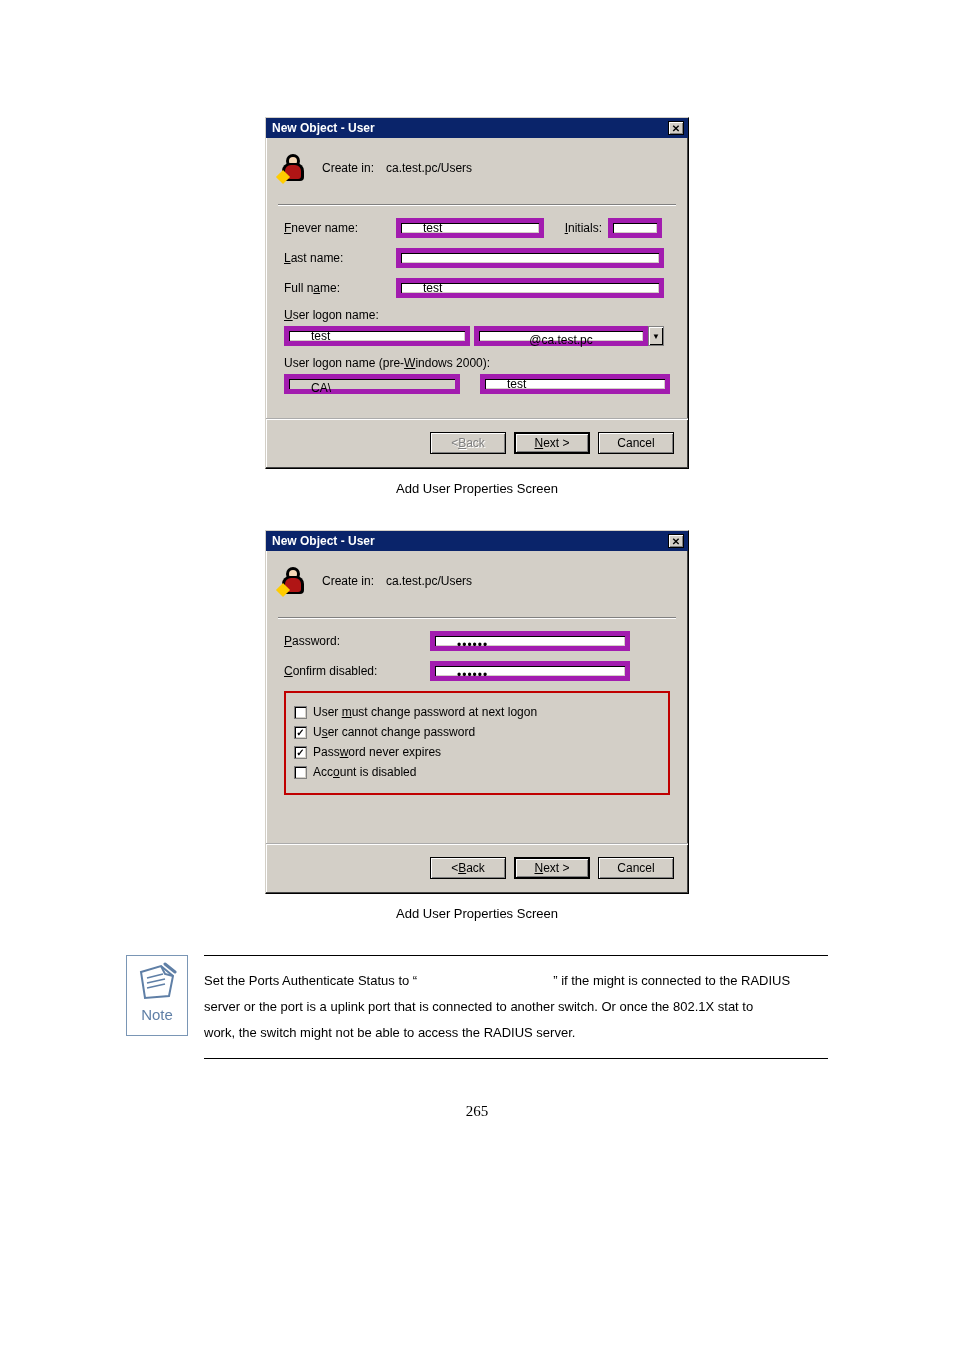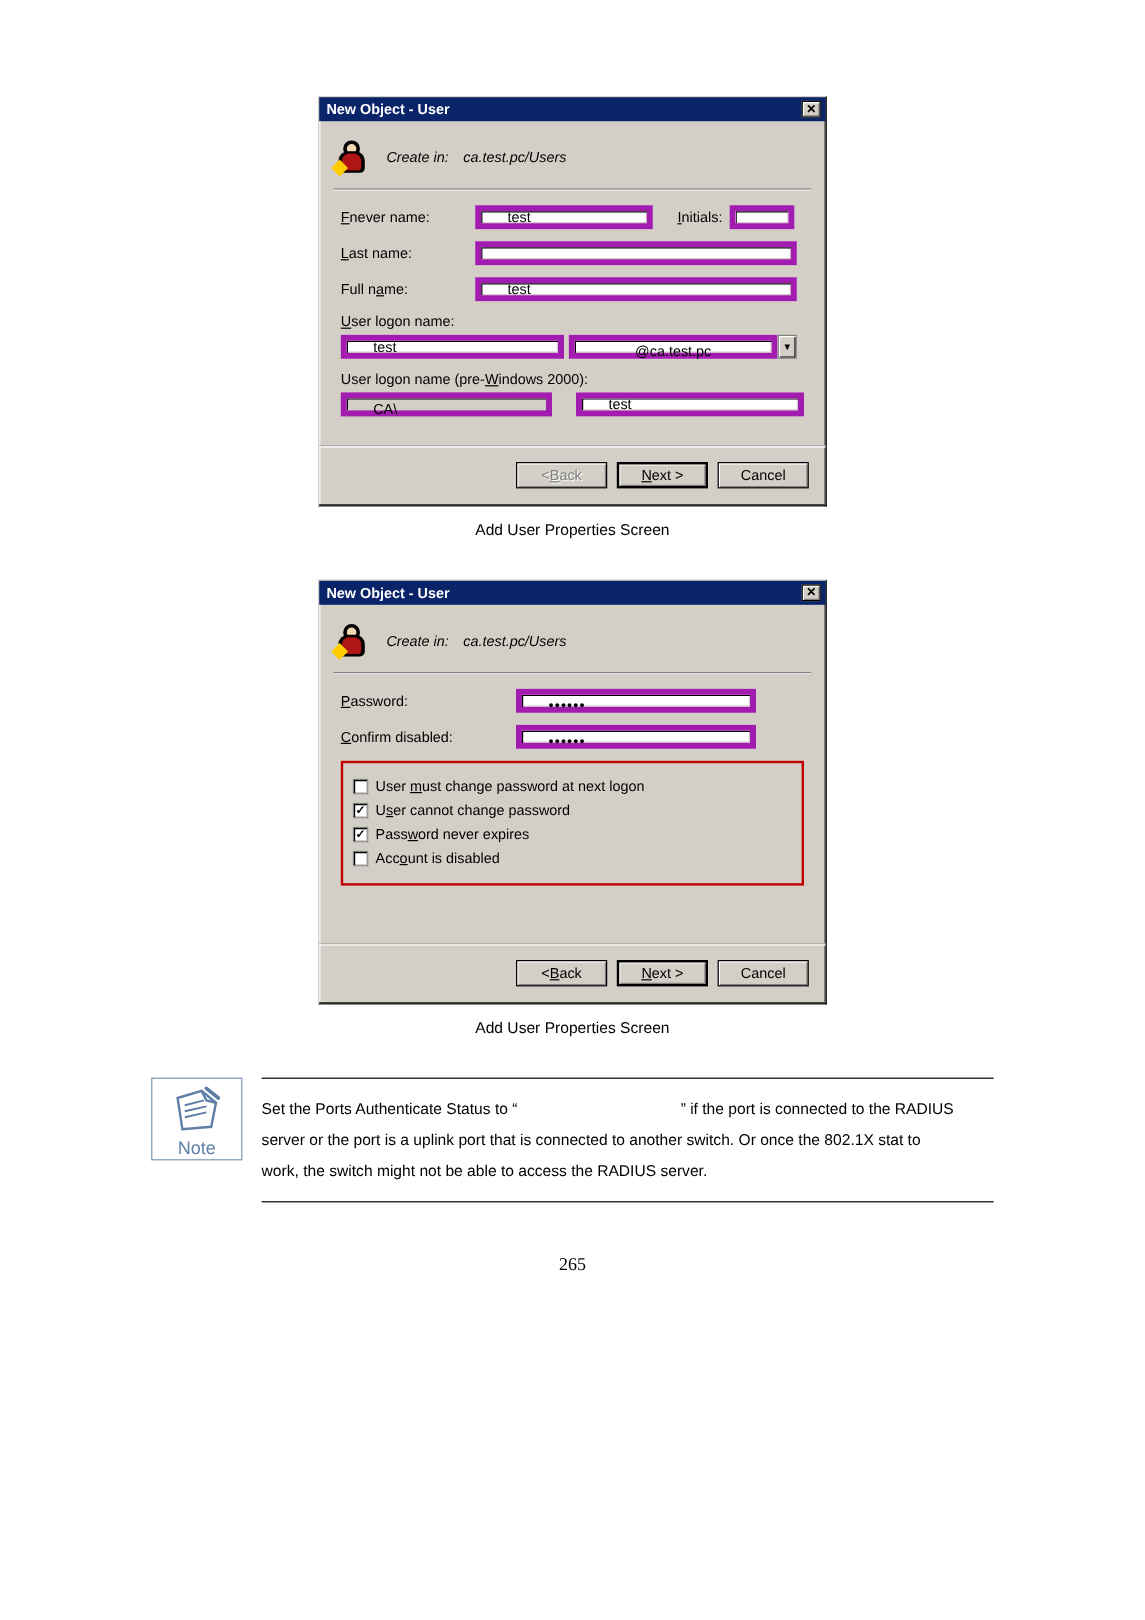"New Object - User" .page { margin-top: none -> 37px }
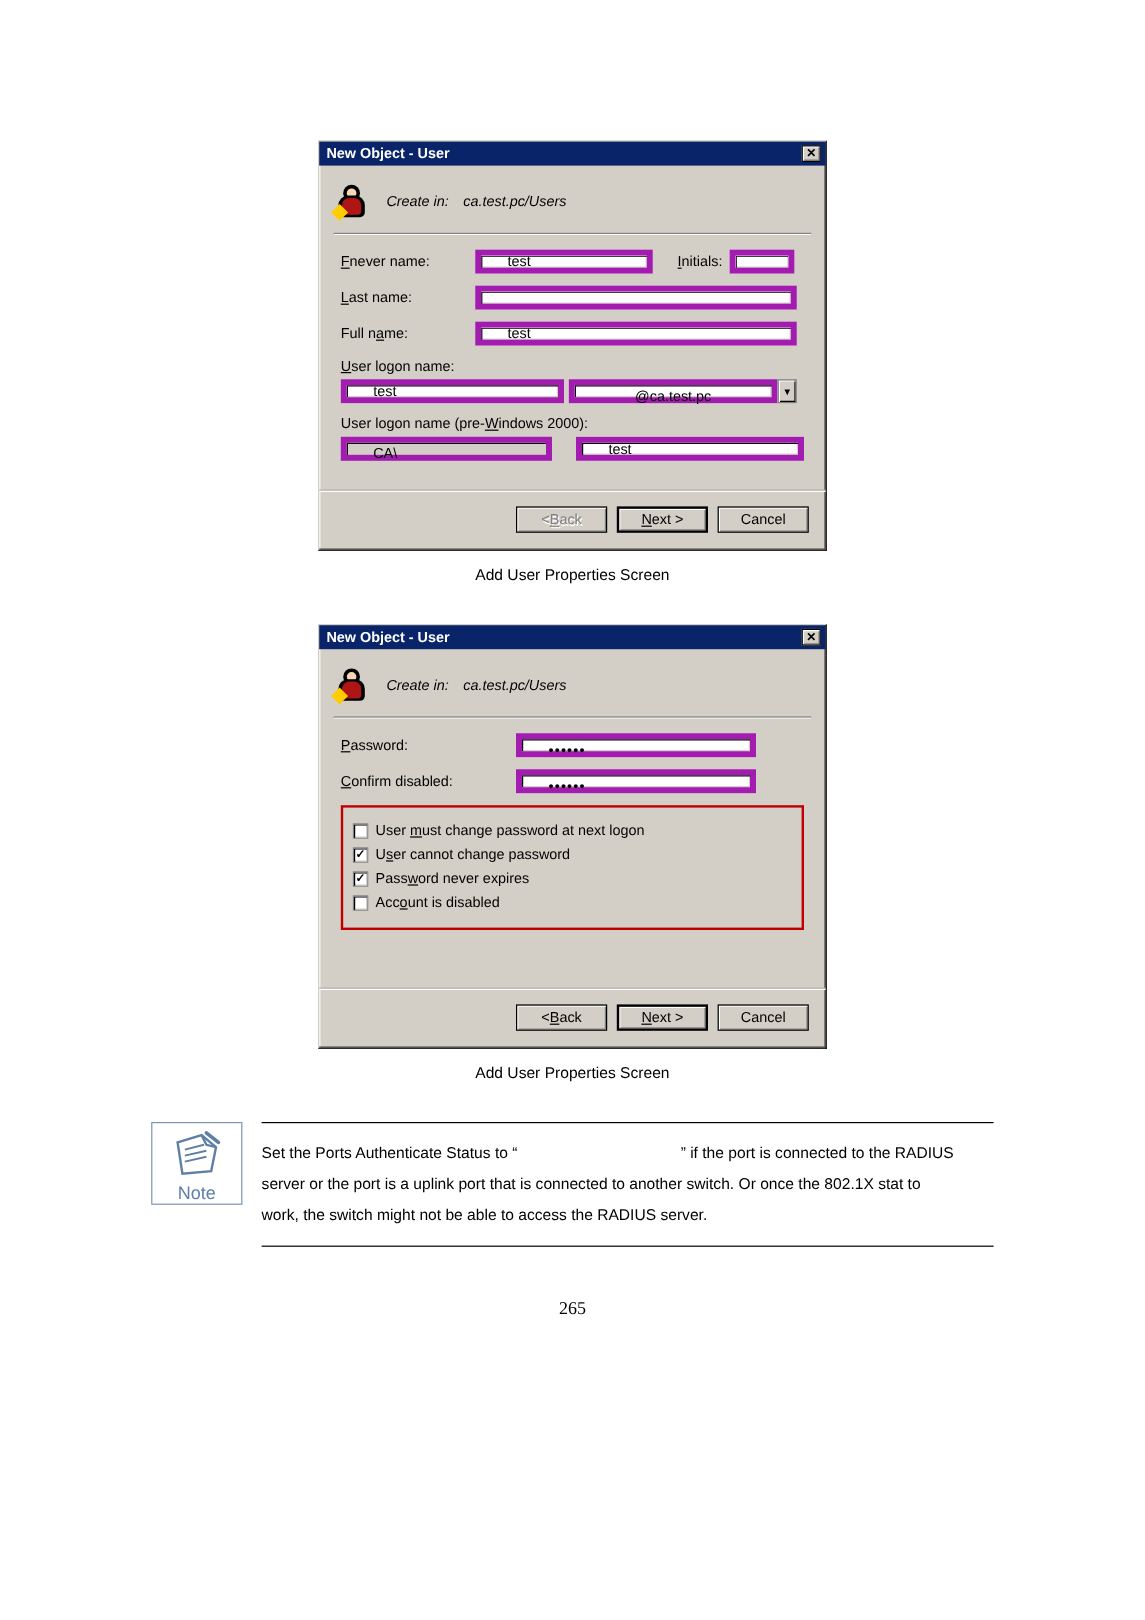"Create in:" .headerarea { font-style: italic -> none; padding: 14px 12px 10px 12px -> 14px 12px 20px 12px }
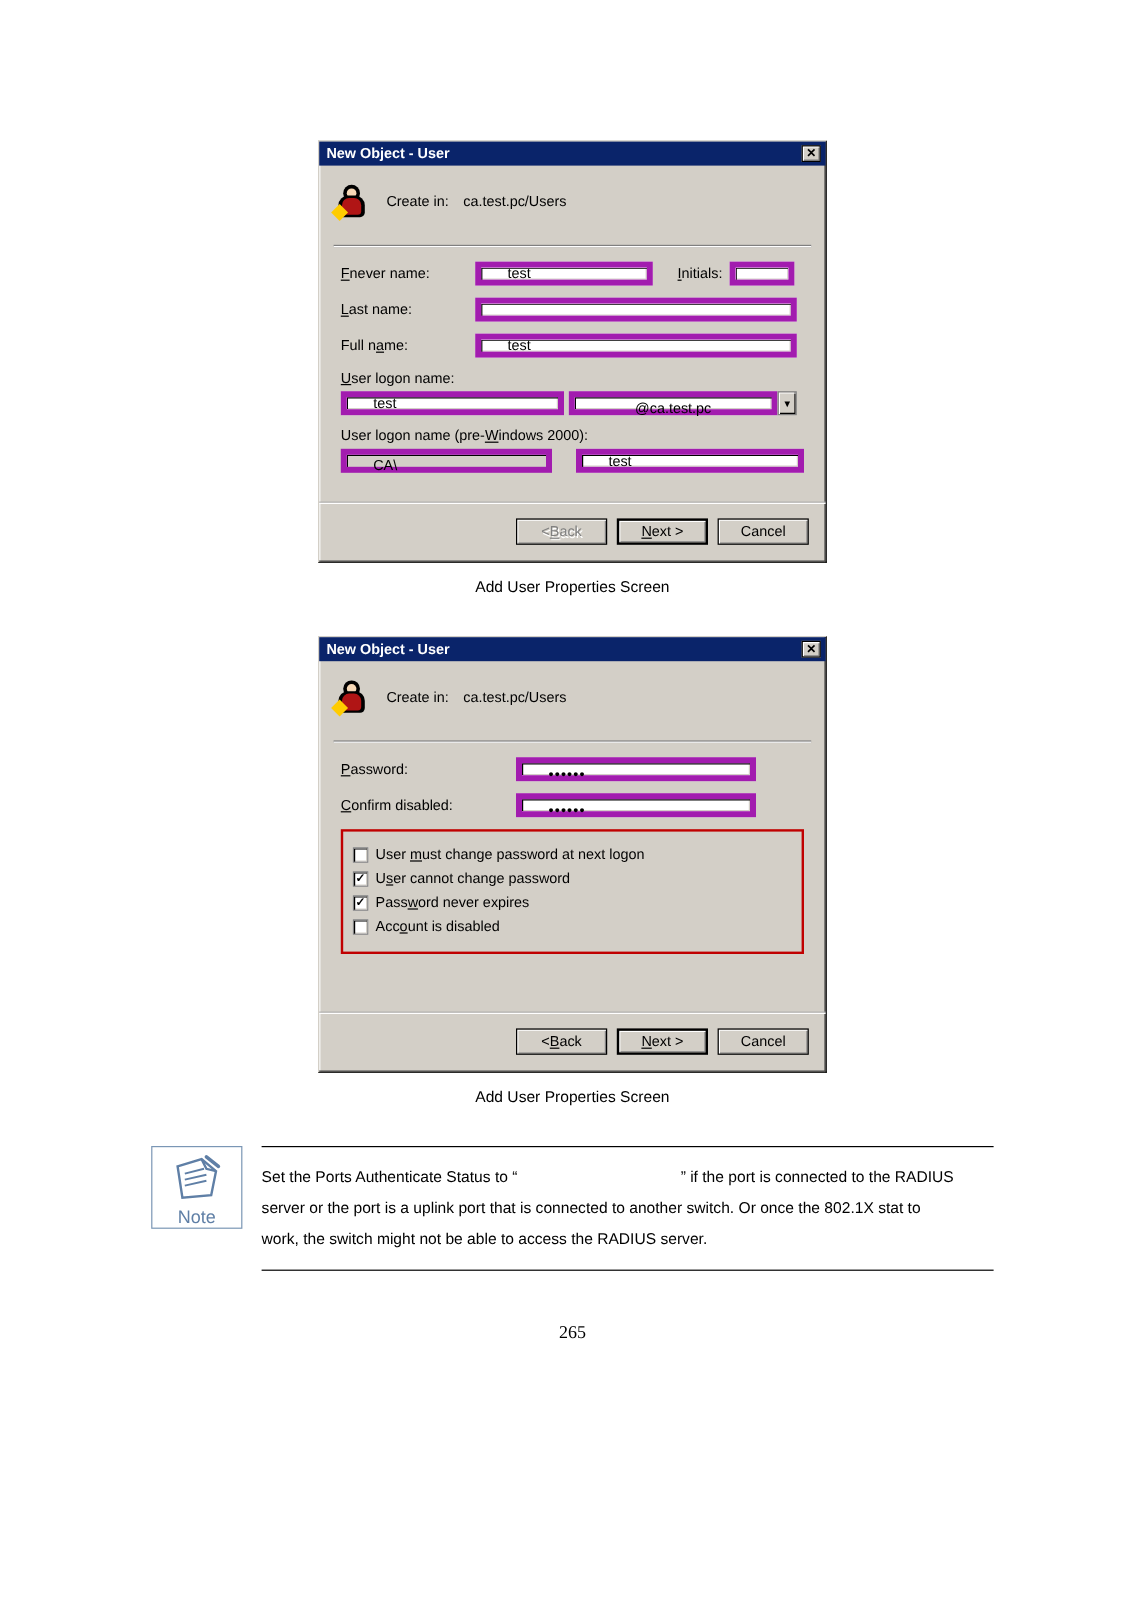"” if the port is" span { text: port -> might }
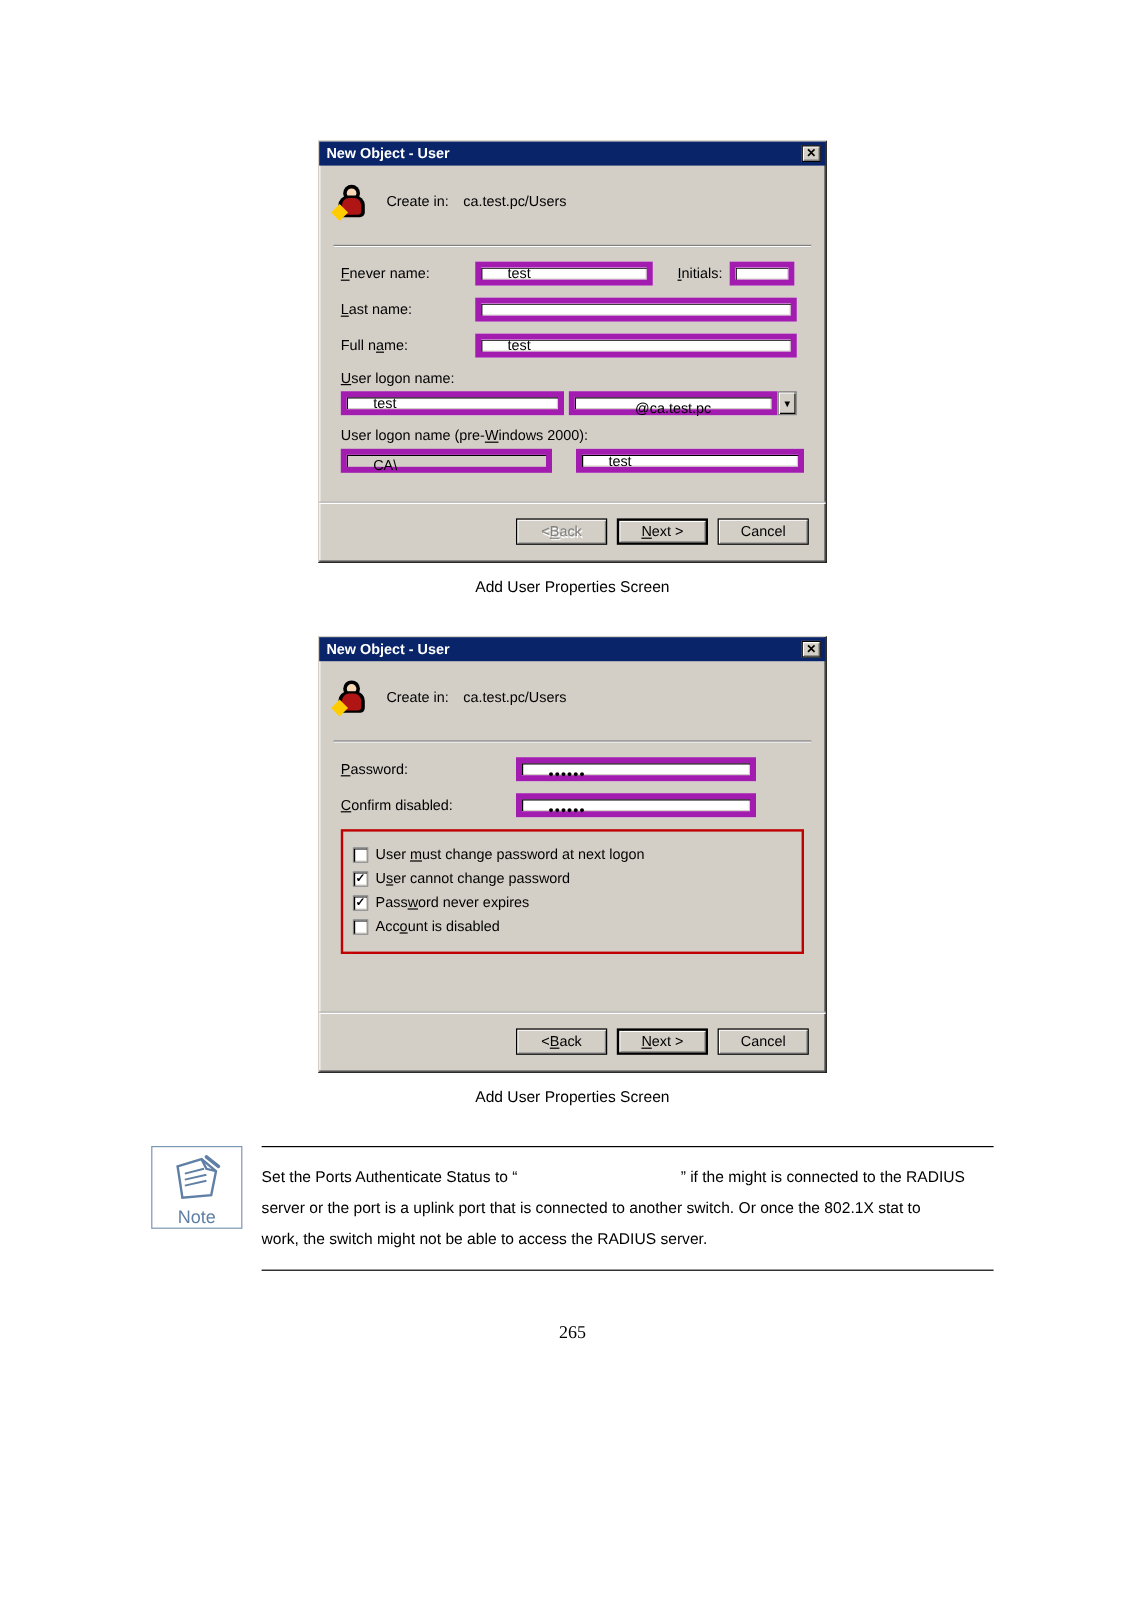"Note" .note-card { padding: 6px 4px 0 4px -> 6px 4px 12px 4px; width: 76px -> 62px }
